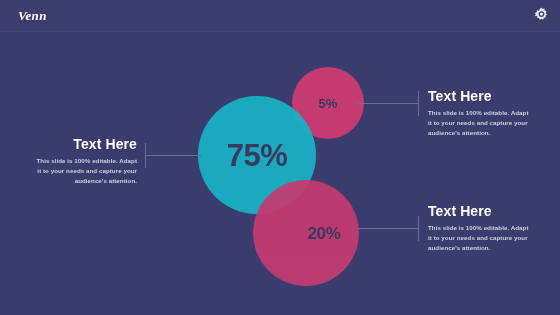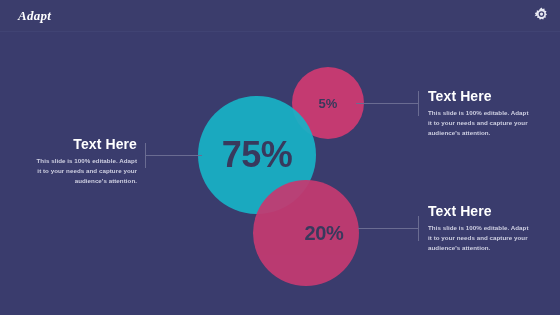"Adapt" div { text: Adapt -> Venn }
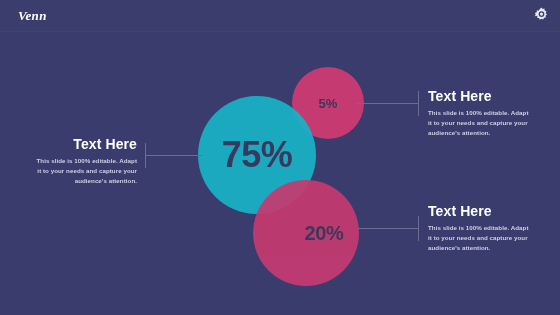"75%" #circle-main .circle-label { font-size: 36px -> 31px }
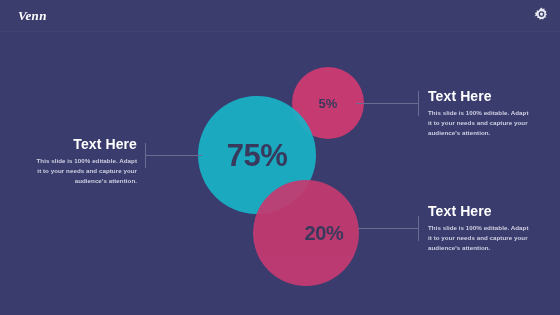"20%" #circle-bottom .circle-label { font-size: 20px -> 17px }
